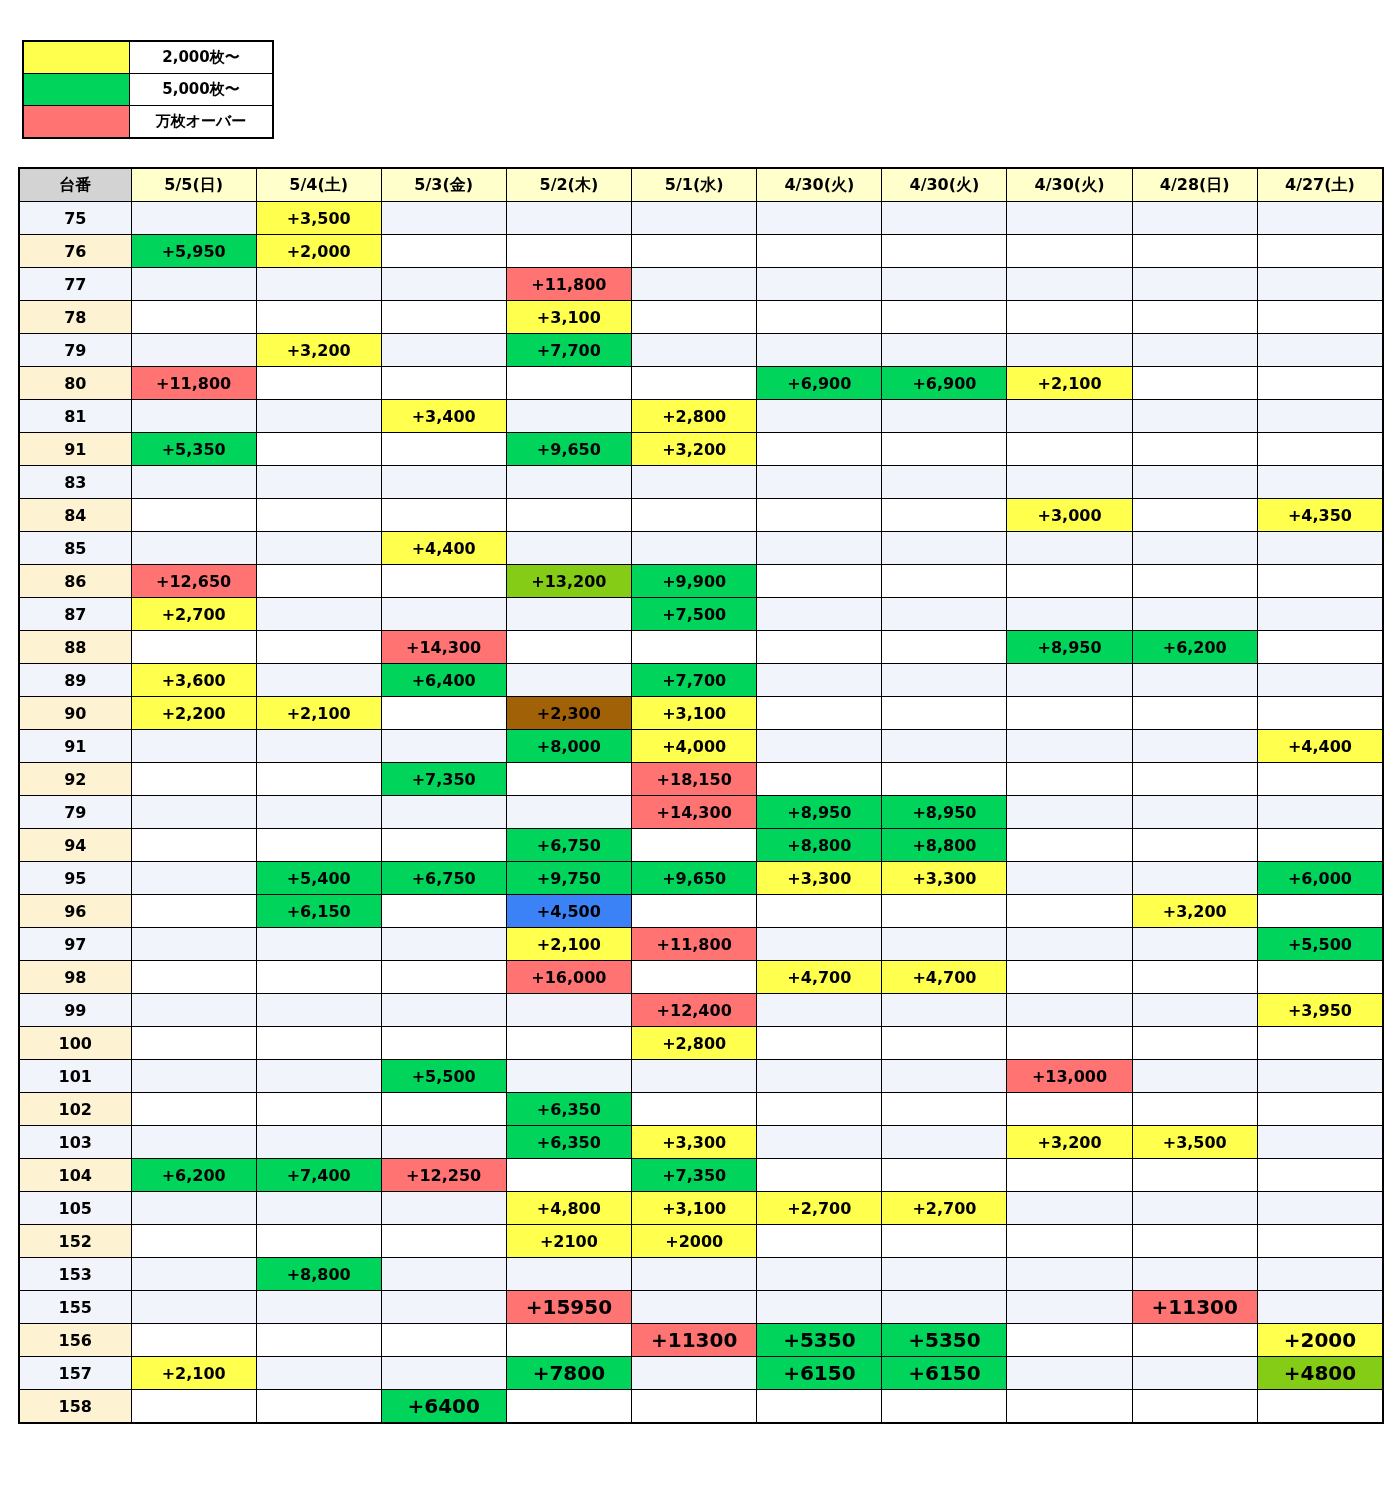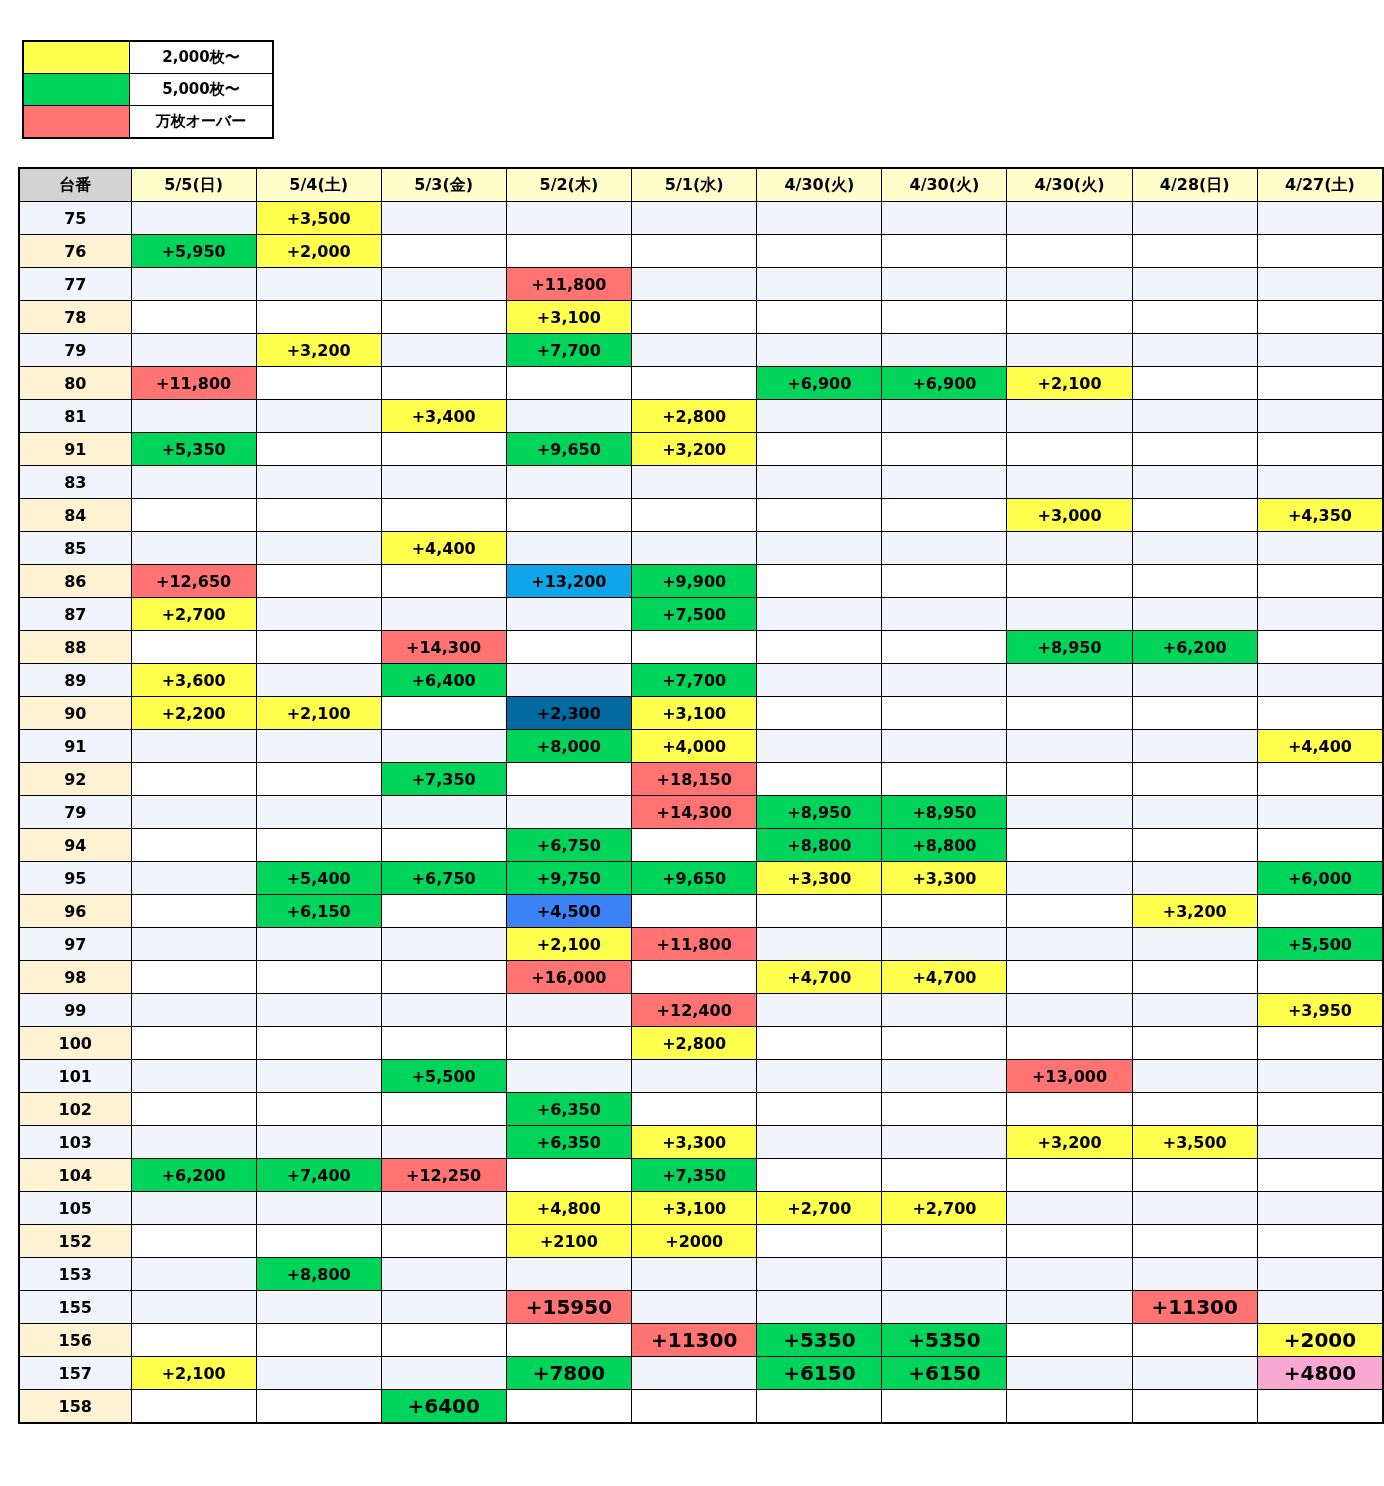"+13,200" td.val { background: #0ea5e9 -> #84cc16 }
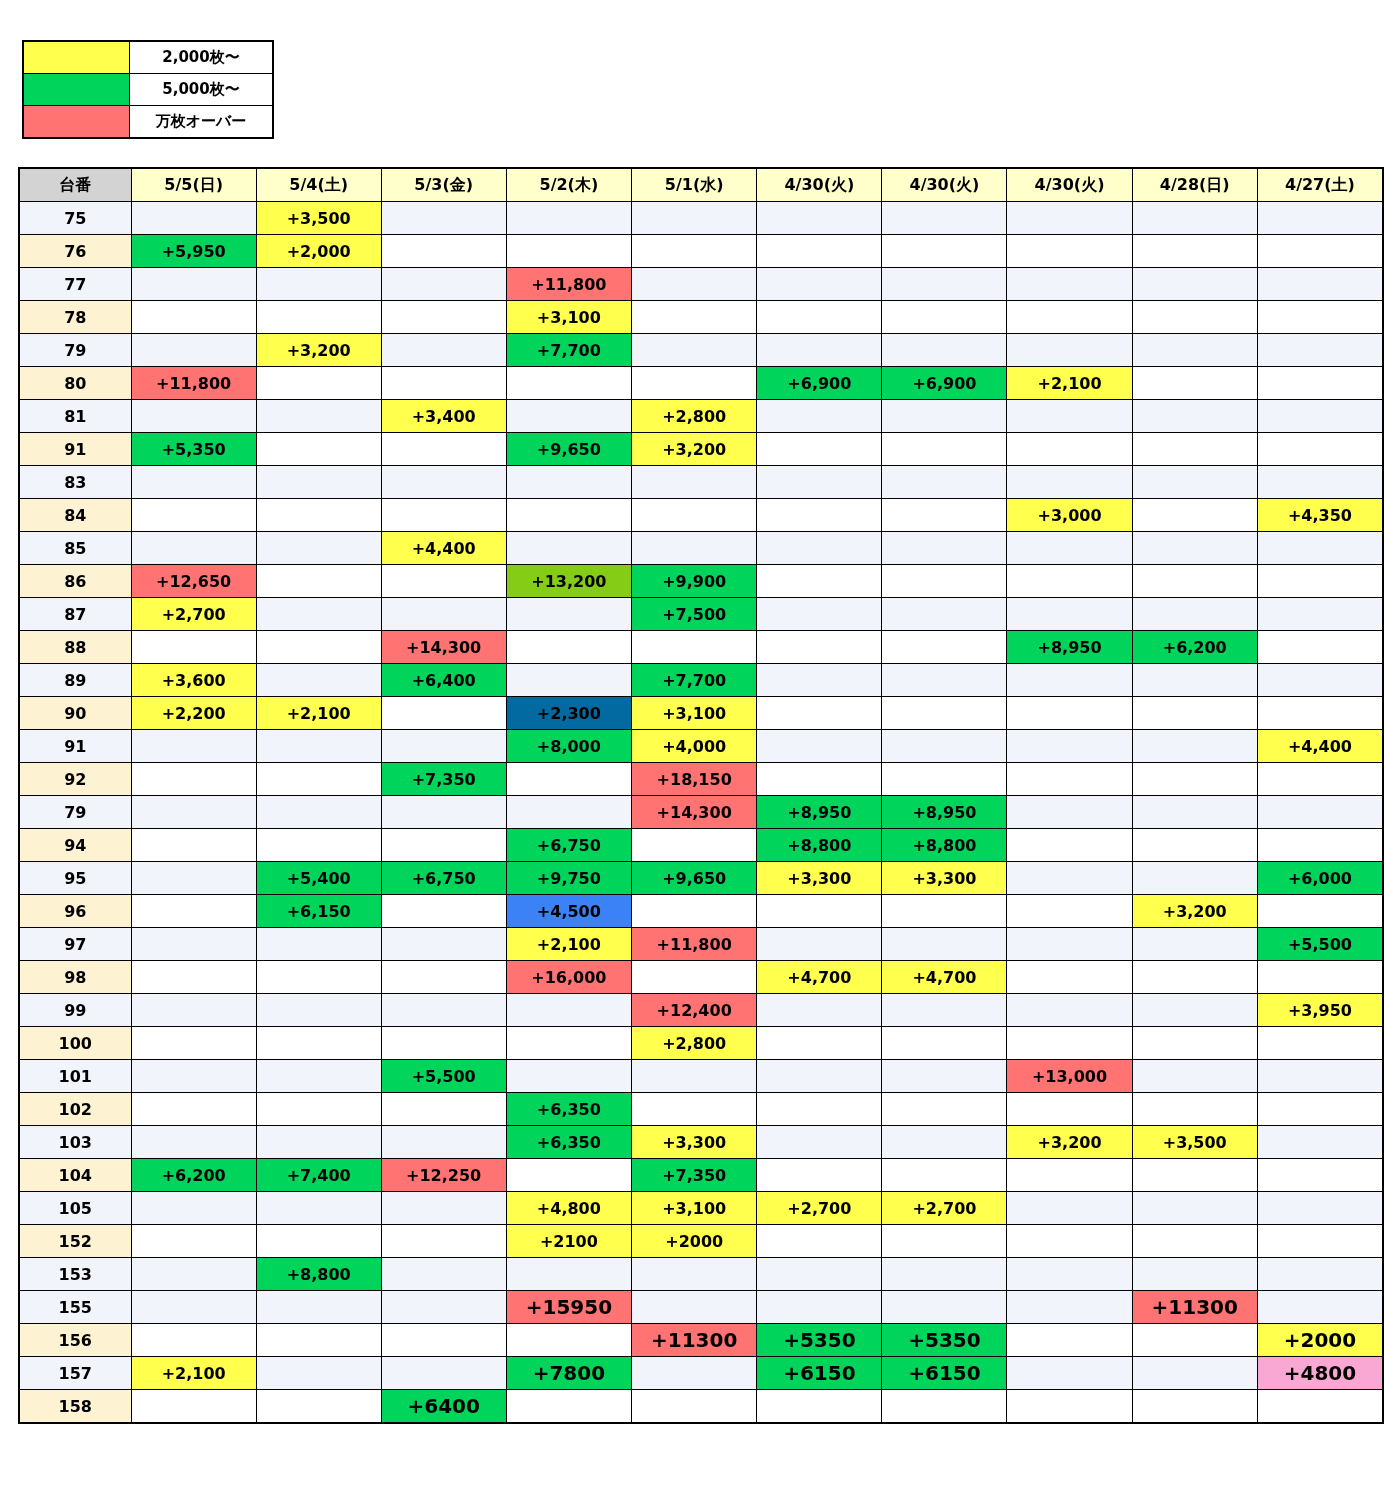"+2,300" td.val { background: #0369a1 -> #a16207 }
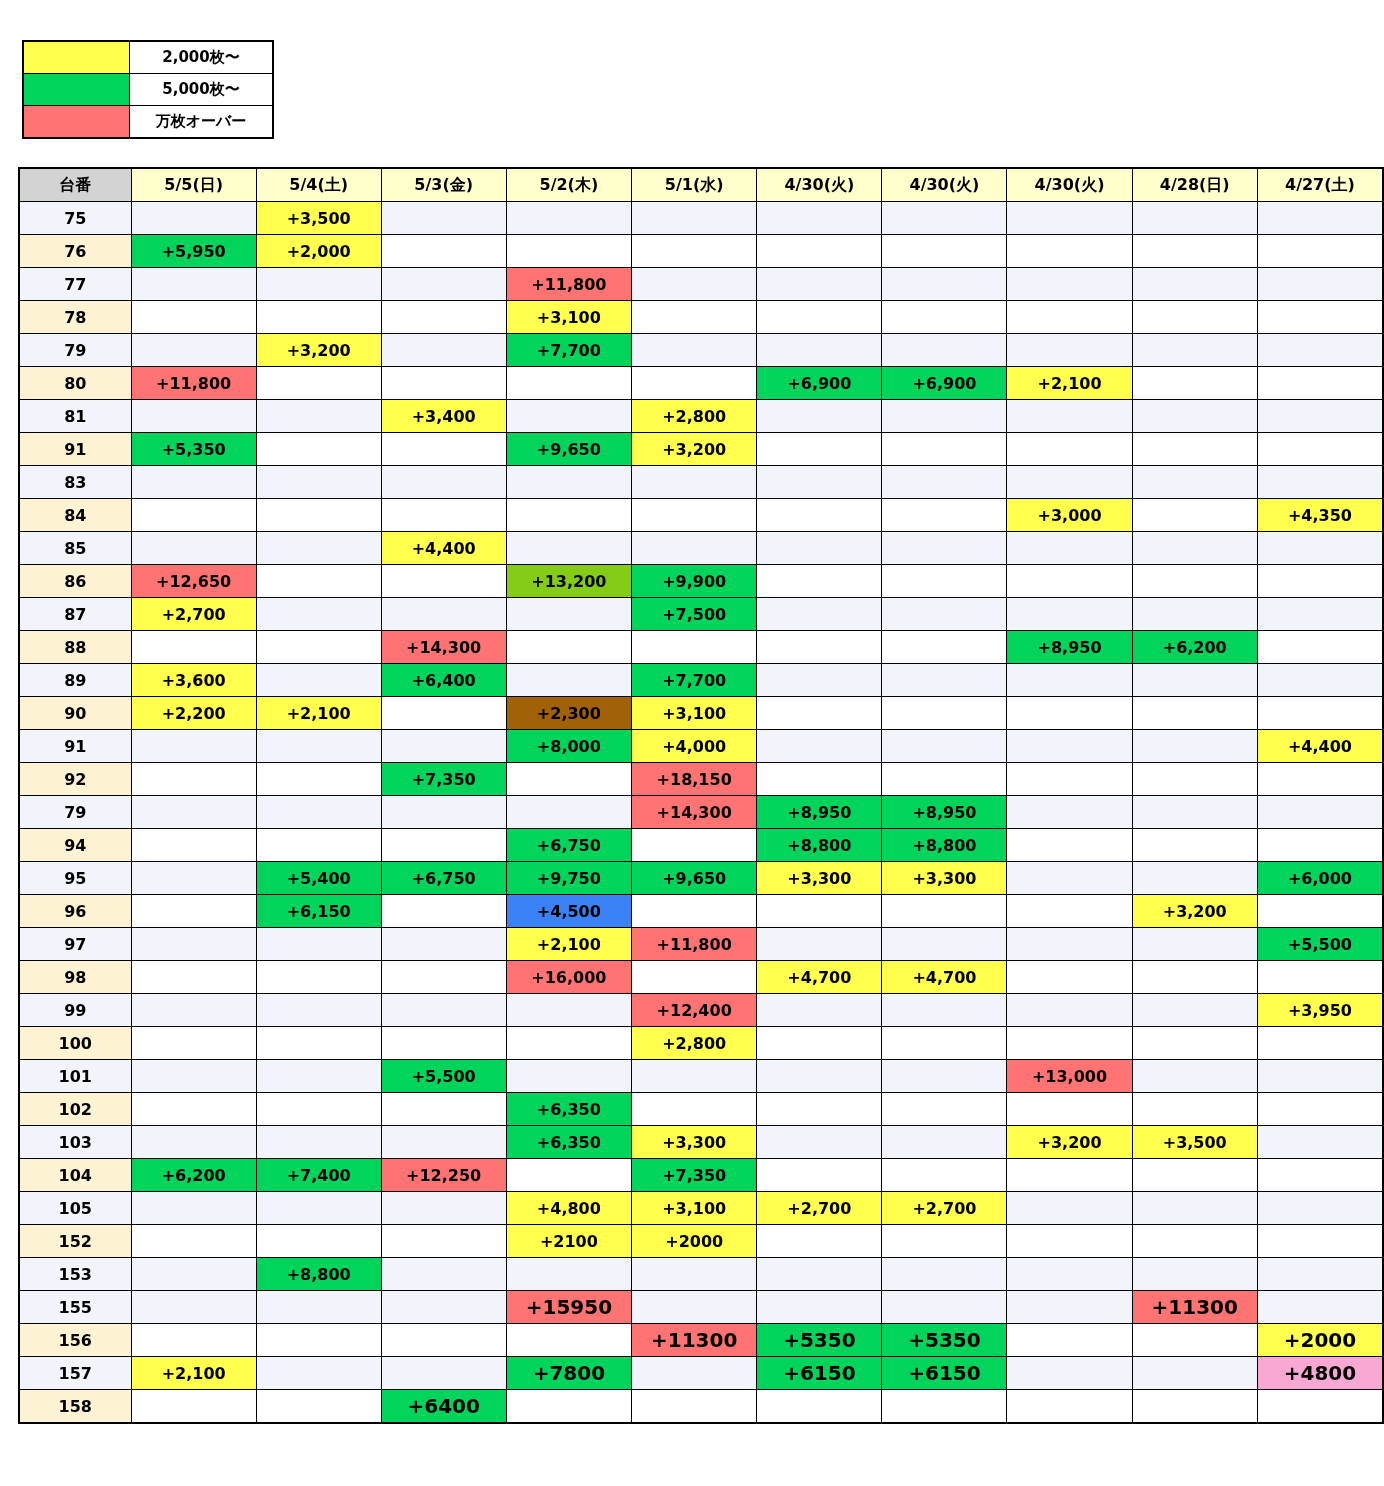"+4800" td.val { background: #f9a8d4 -> #84cc16 }
